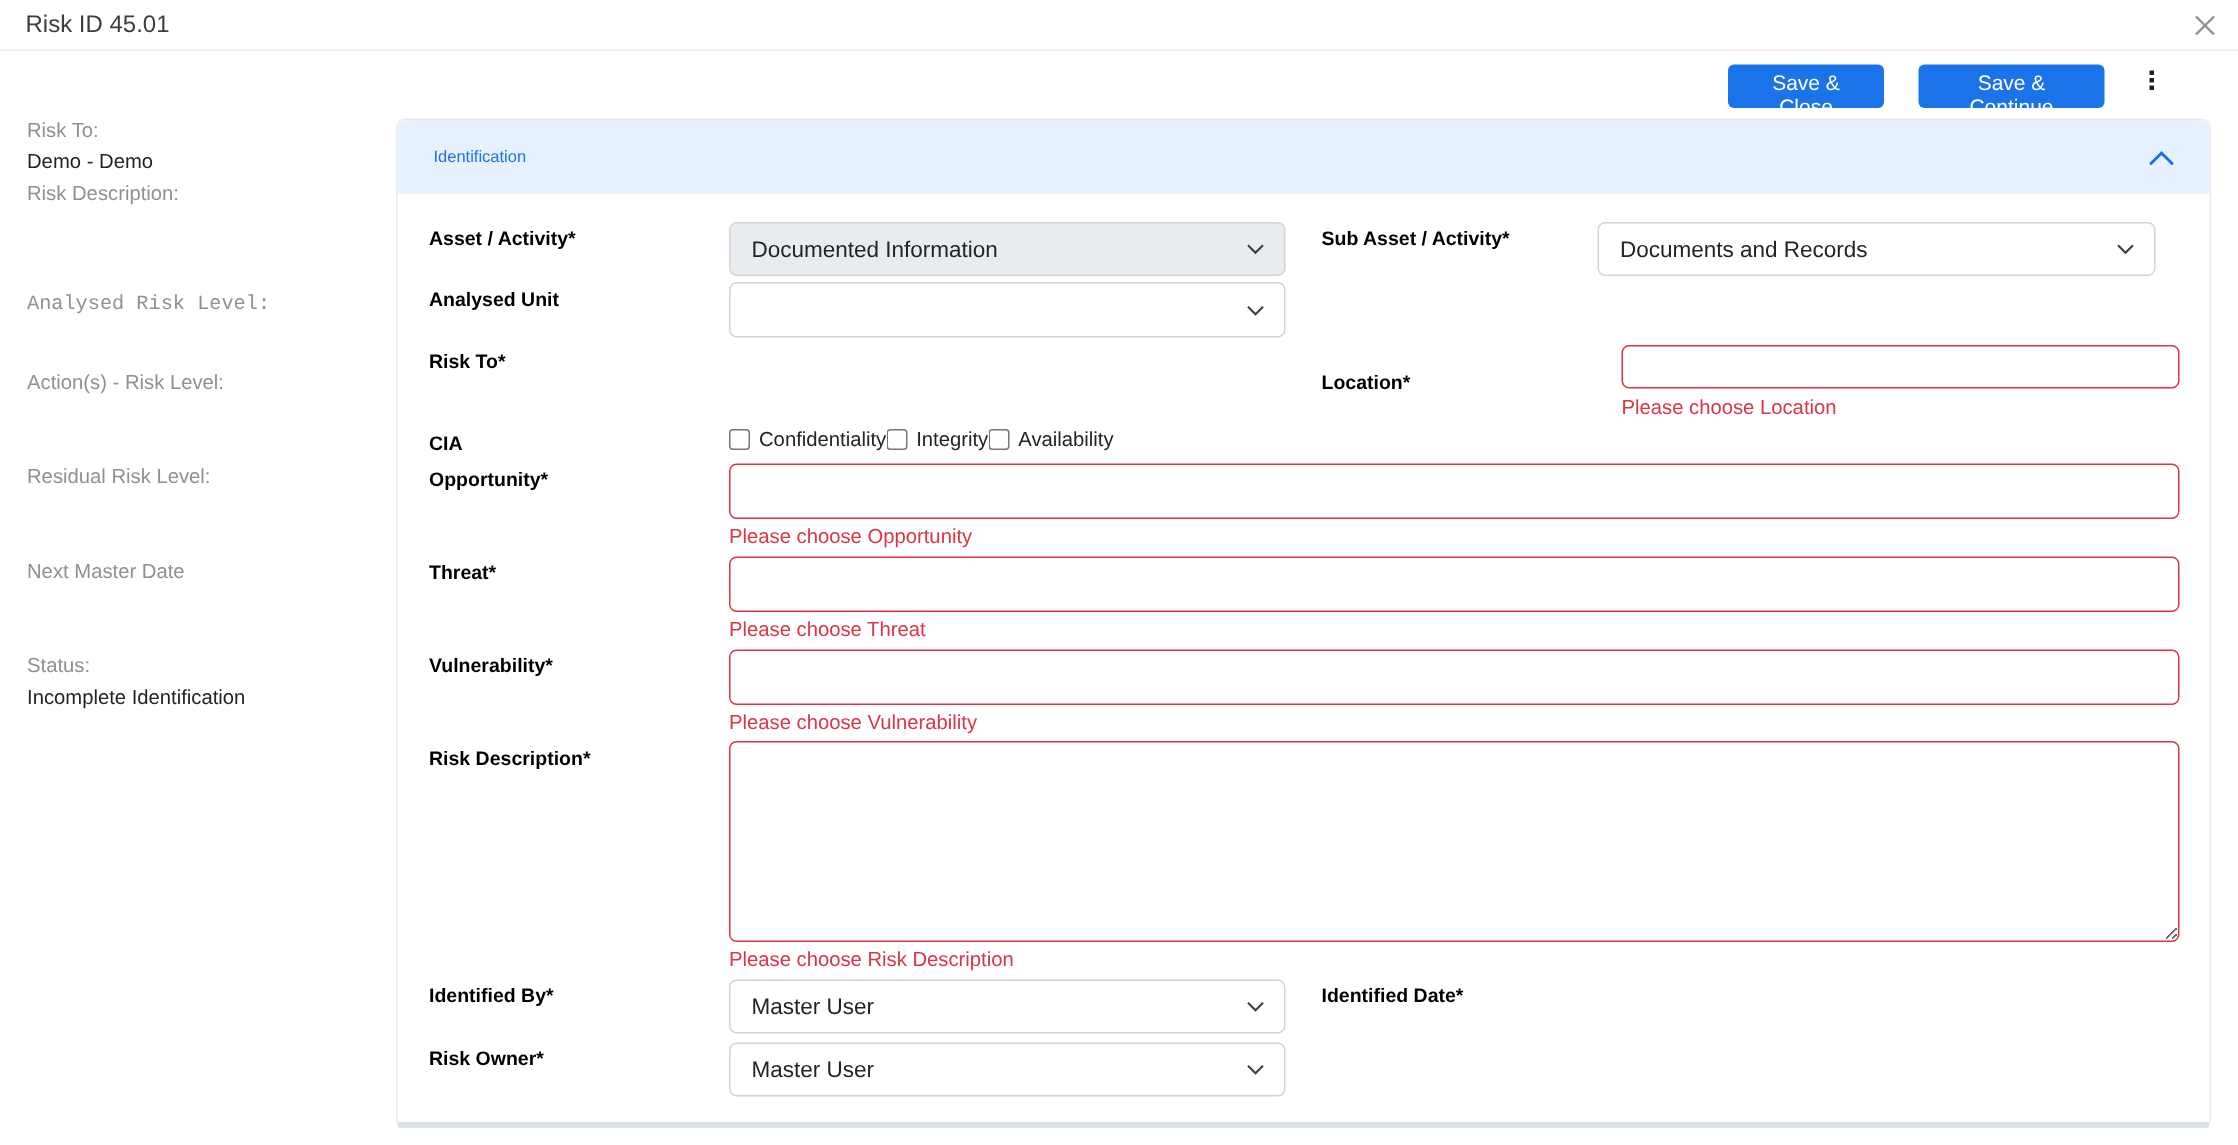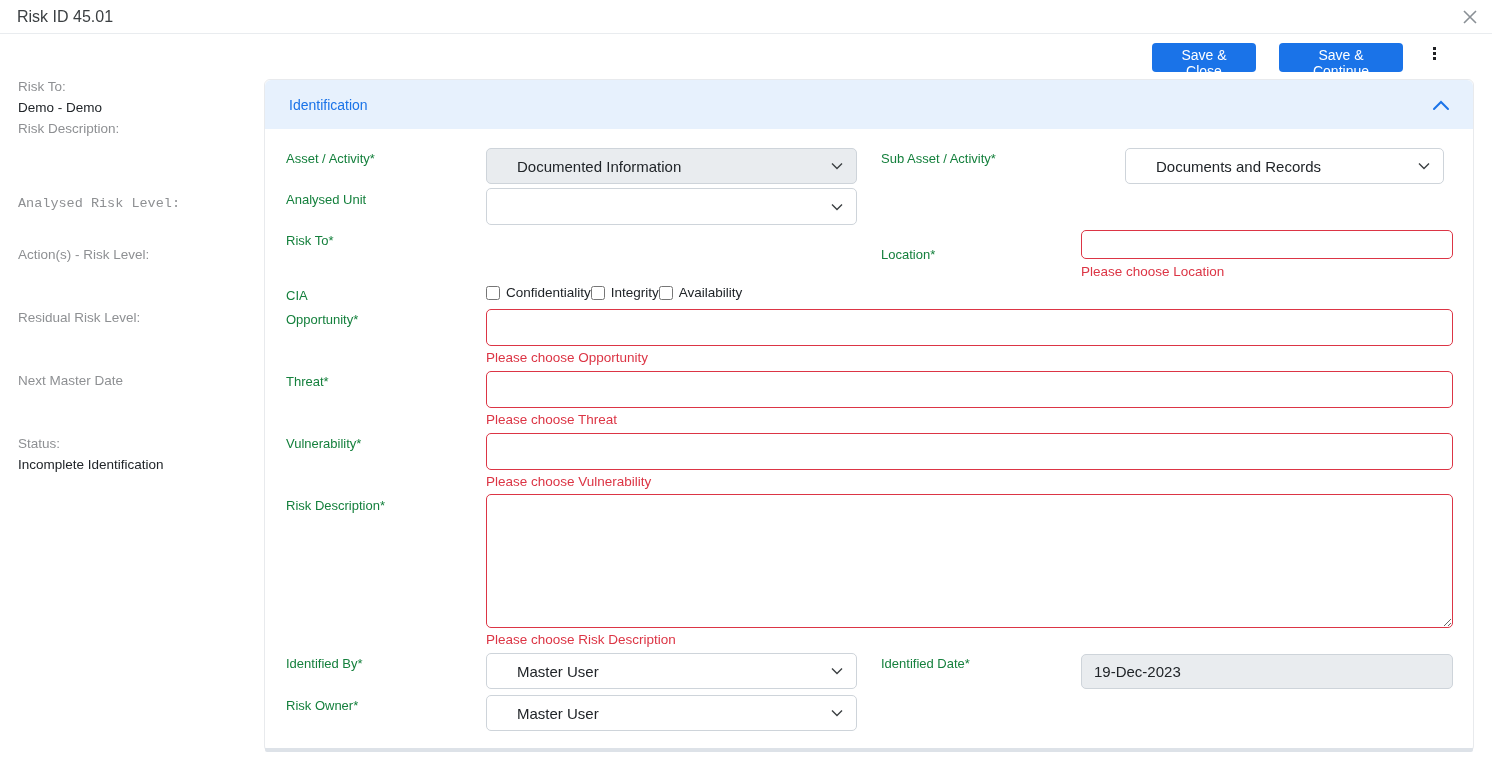"Identification" .panel-title { font-size: 14px -> 11px }
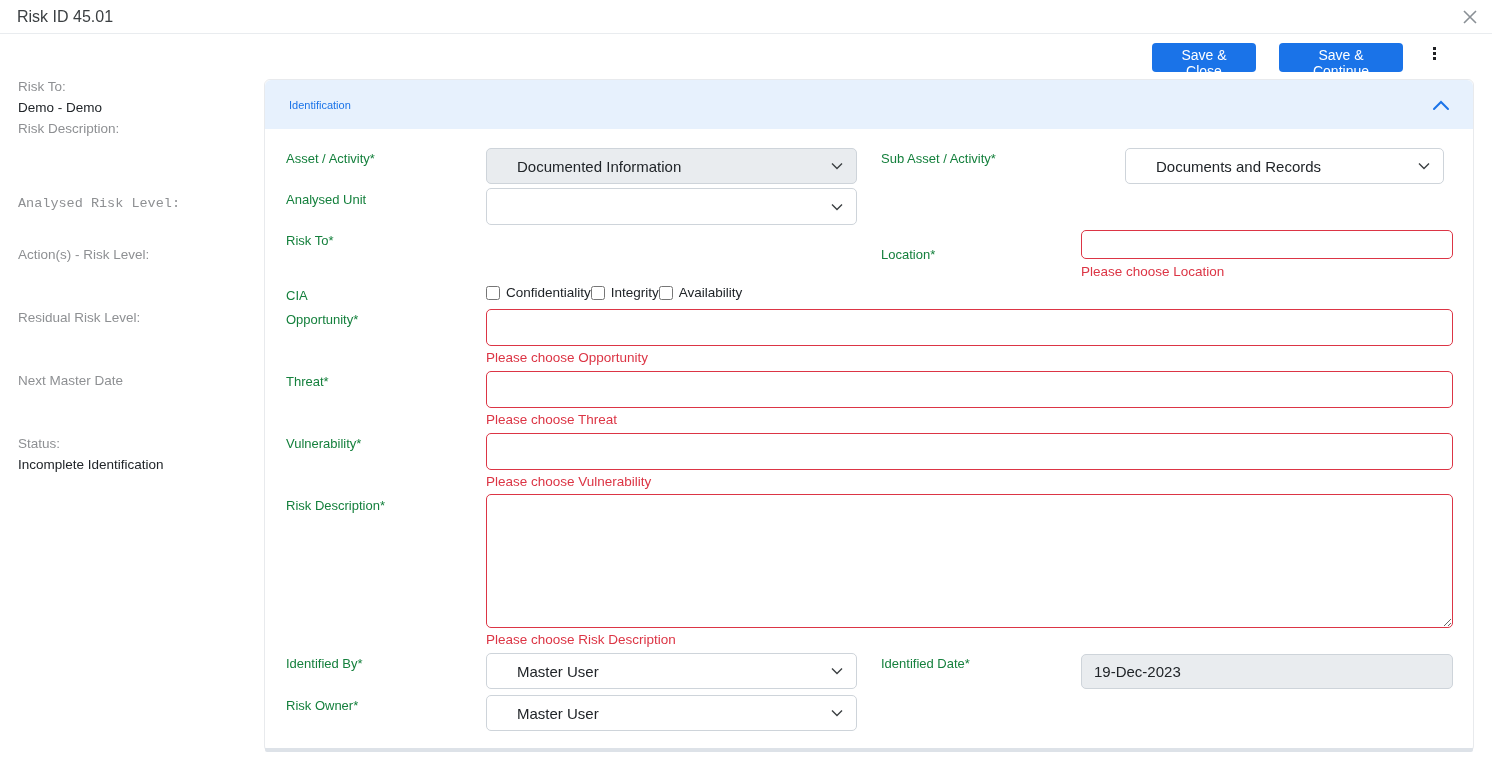"Asset / Activity*" .lbl { color: #15803d -> #000000; font-weight: none -> bold }
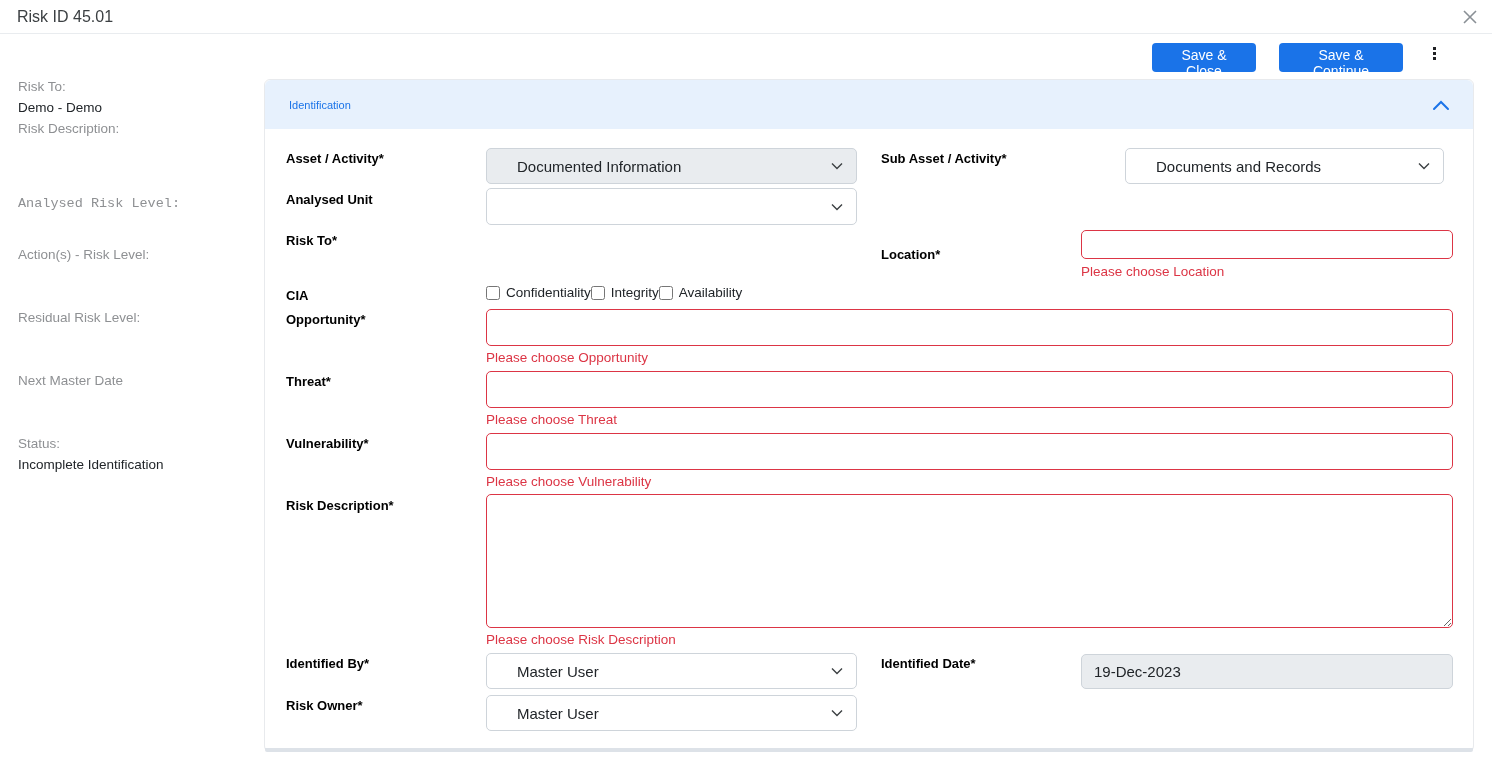"Documented Information" .ctl-sel { padding: 0 34px 0 30px -> 0 34px 0 14px }
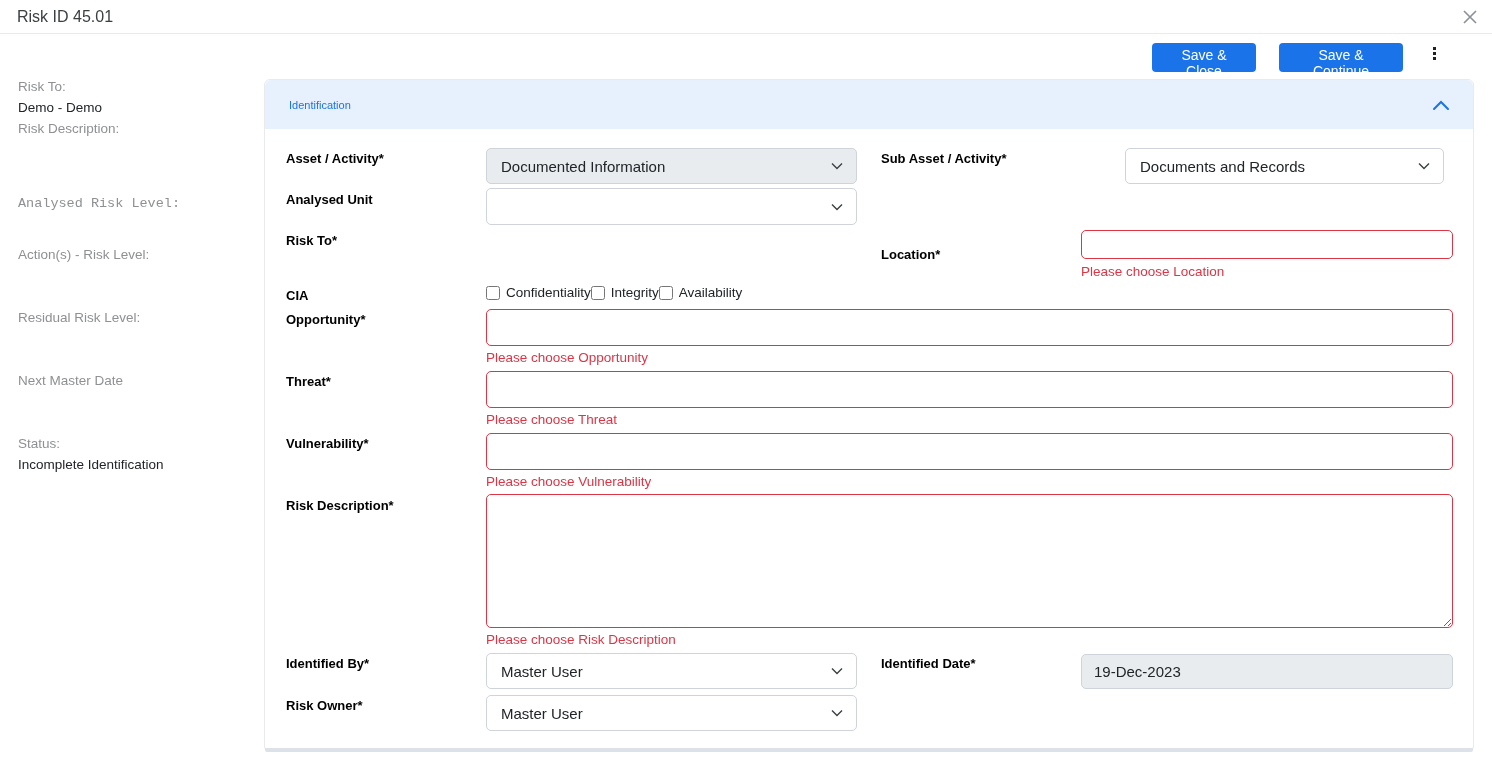"Documents and Records" div.ctl-sel { left: 860px -> 800px; width: 319px -> 372px }
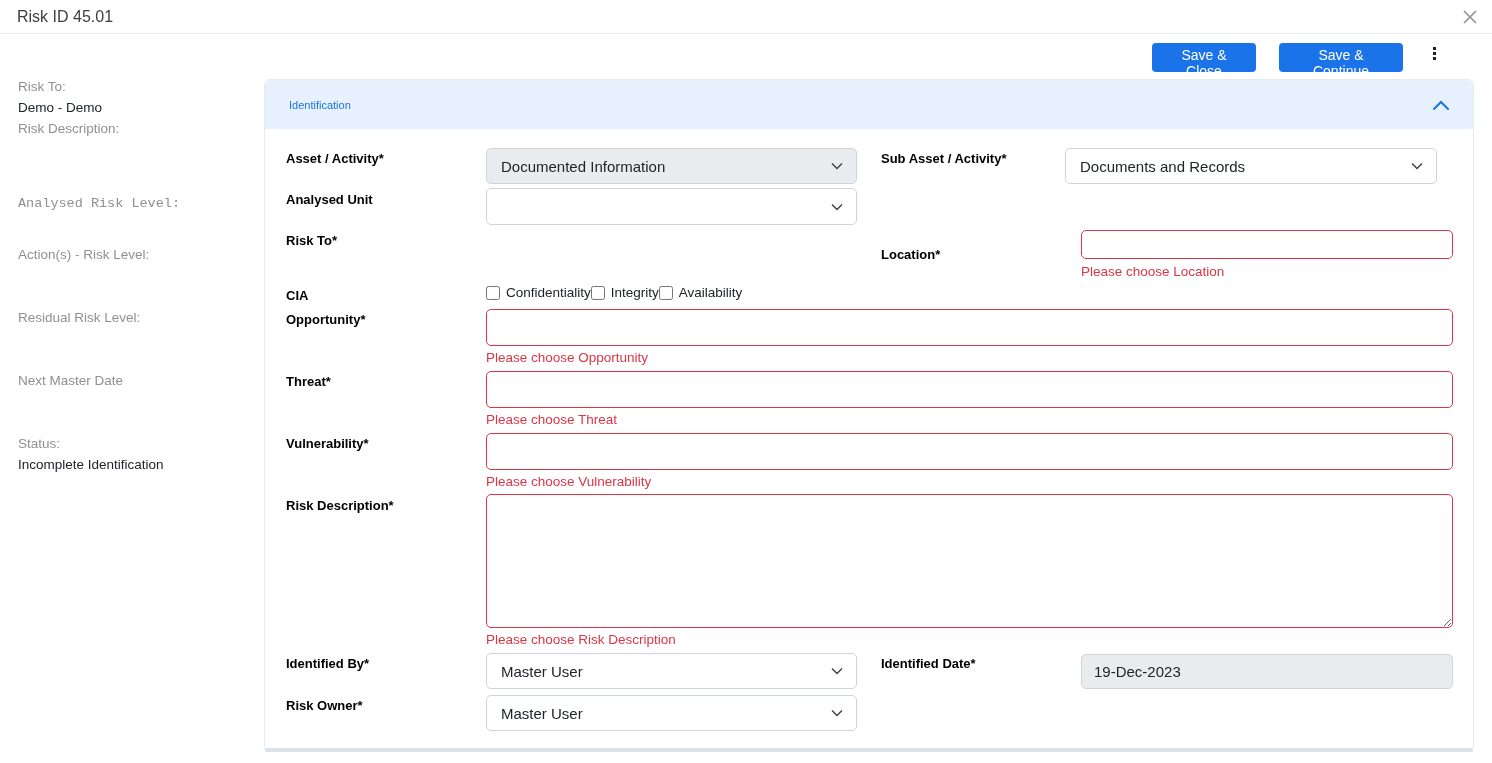"19-Dec-2023" input.inp { html: <input> -> none }
